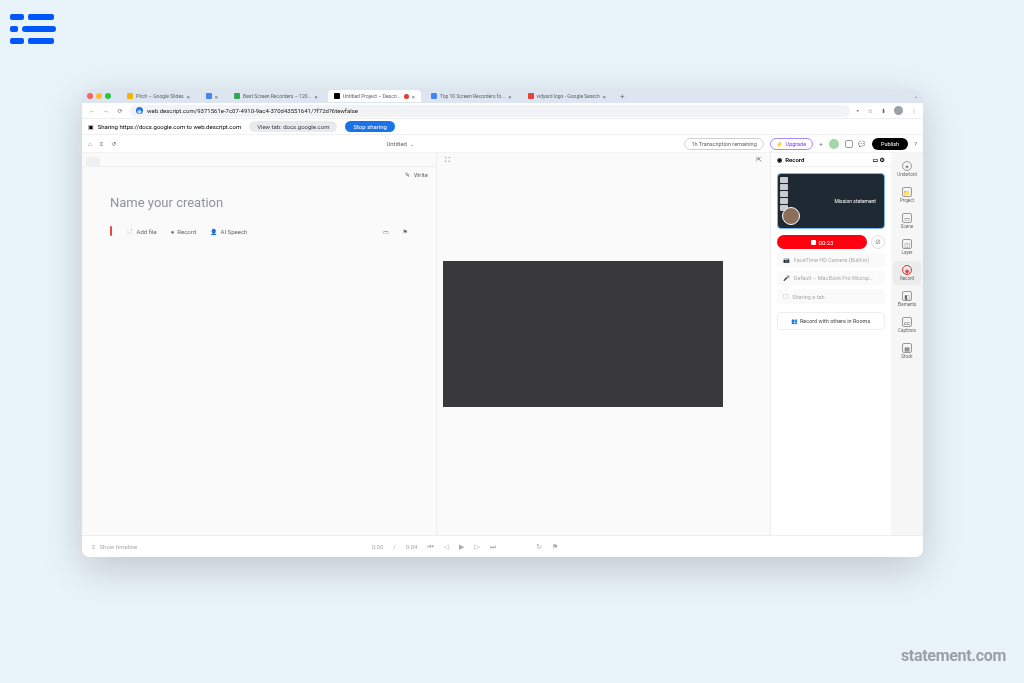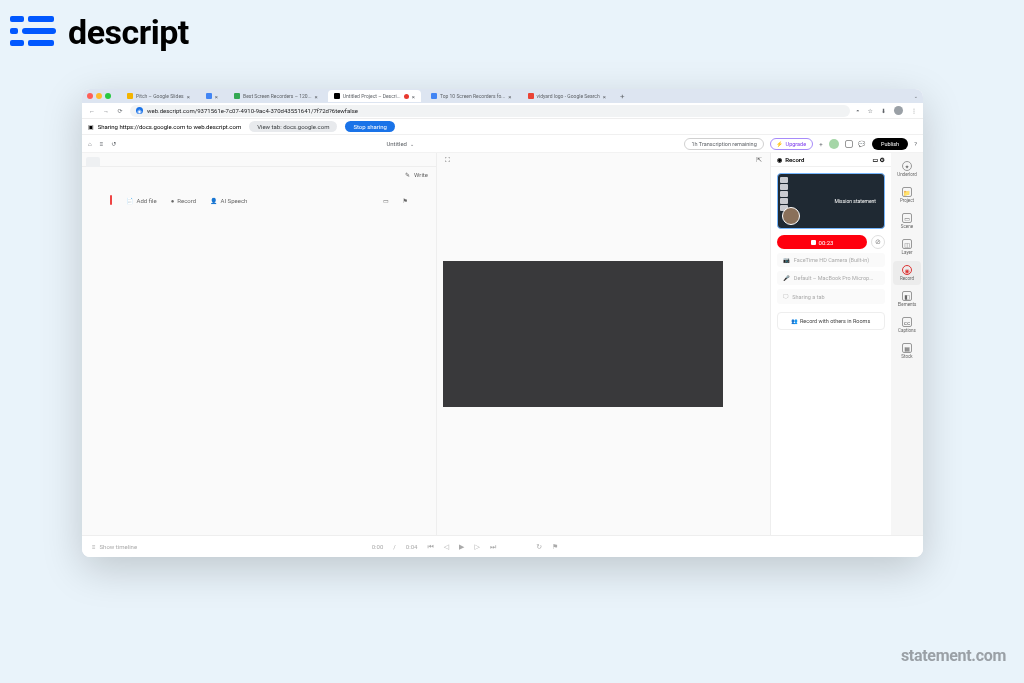"descript" span.brand-text { html: <span>descript</span> -> none }
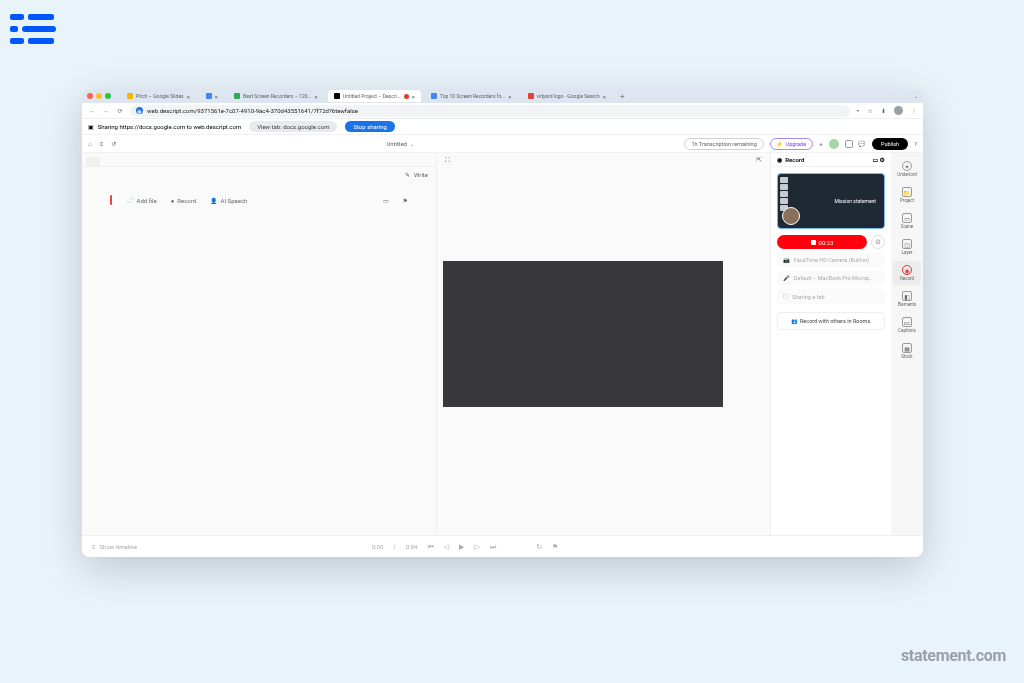"Name your creation" div.name-title { html: none -> <div>Name your creation</div> }
